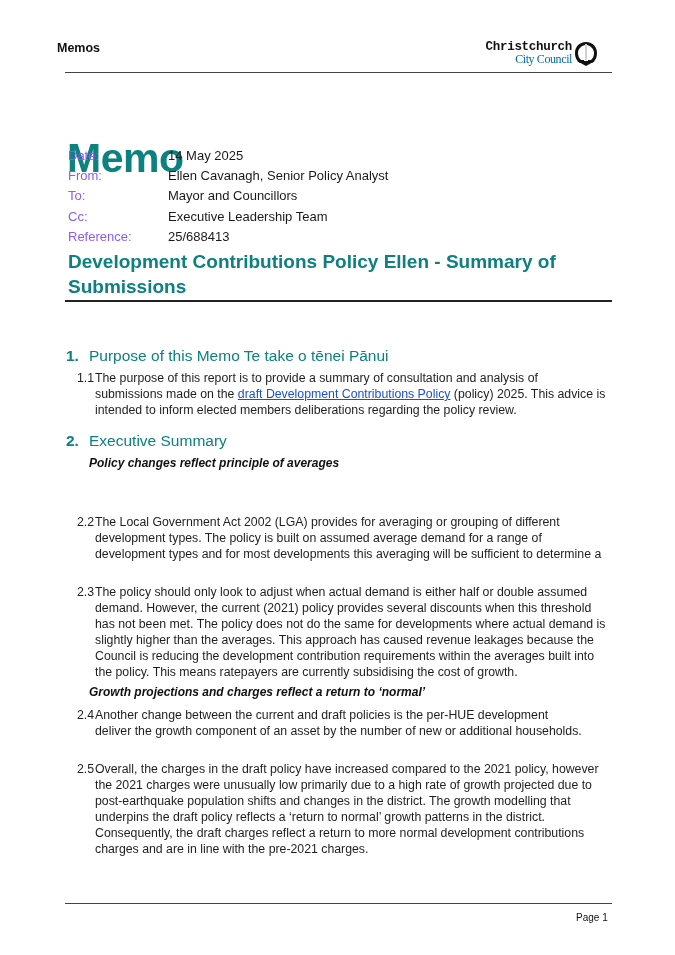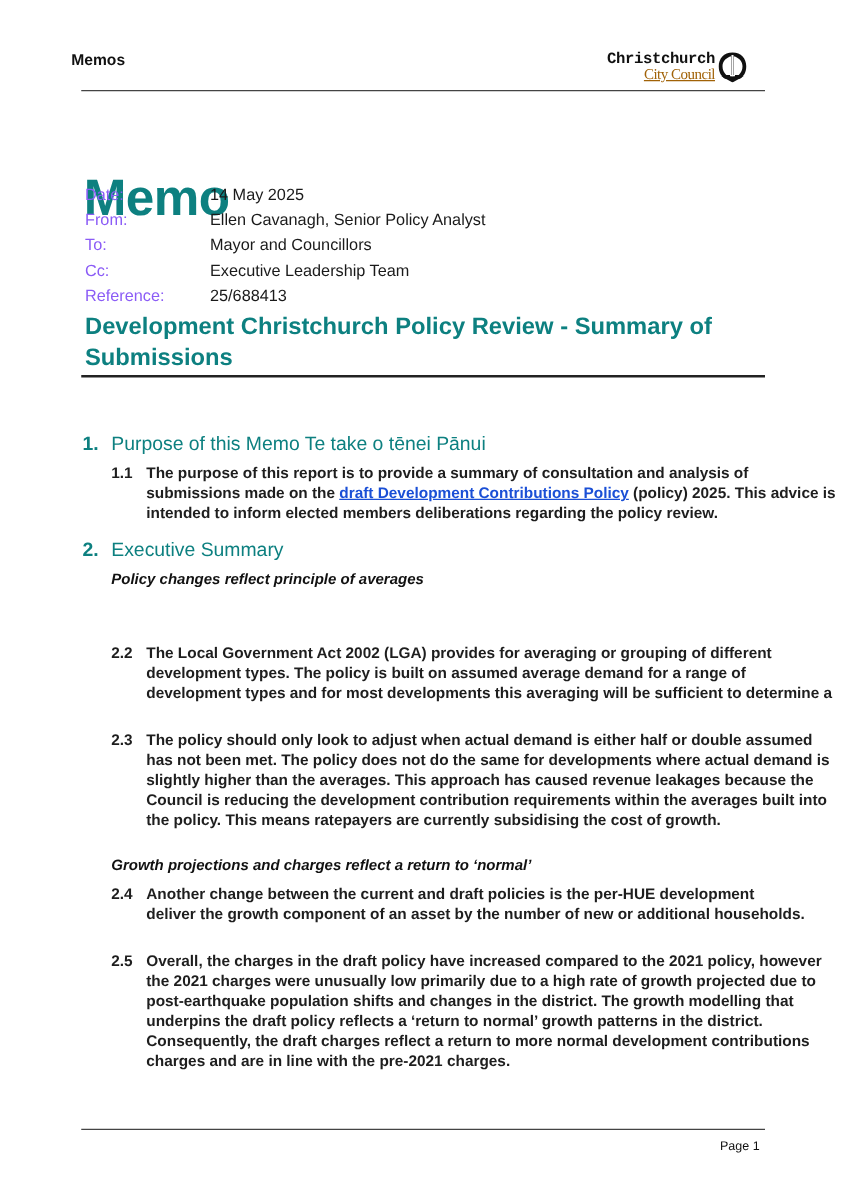"City Council" .logo-text2 { color: #a16207 -> #0369a1; text-decoration: underline -> none }
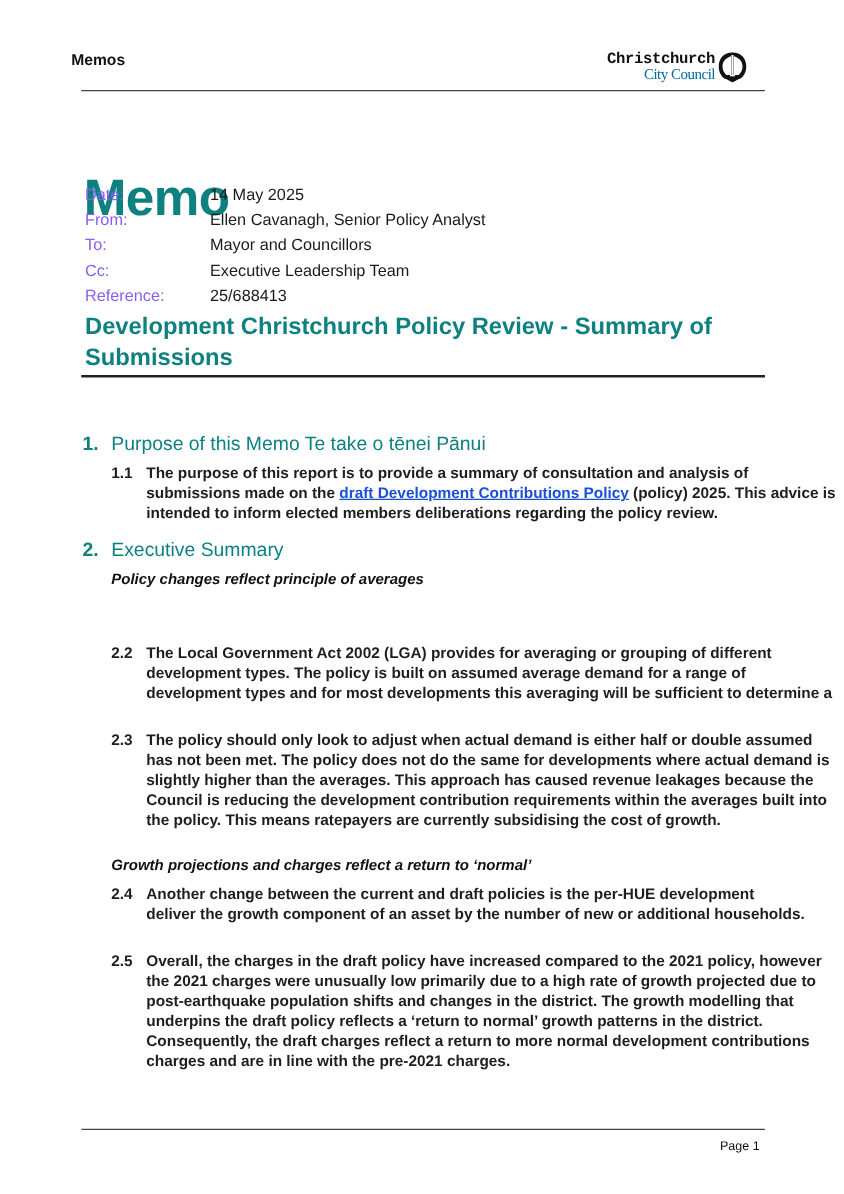"Development Christchurch Policy Review -" span.line { text: Christchurch Policy Review -> Contributions Policy Ellen }
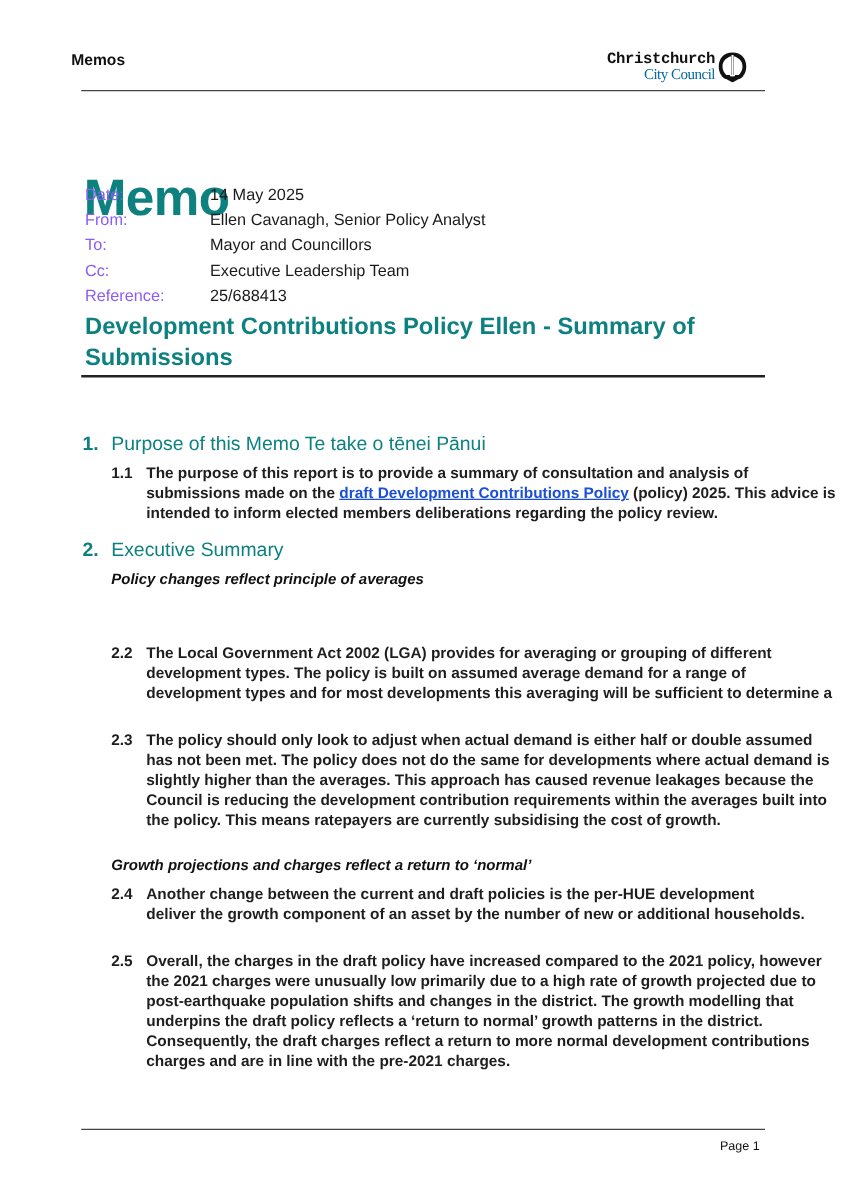"1.1" .para { font-weight: bold -> none; left: 89px -> 77px }
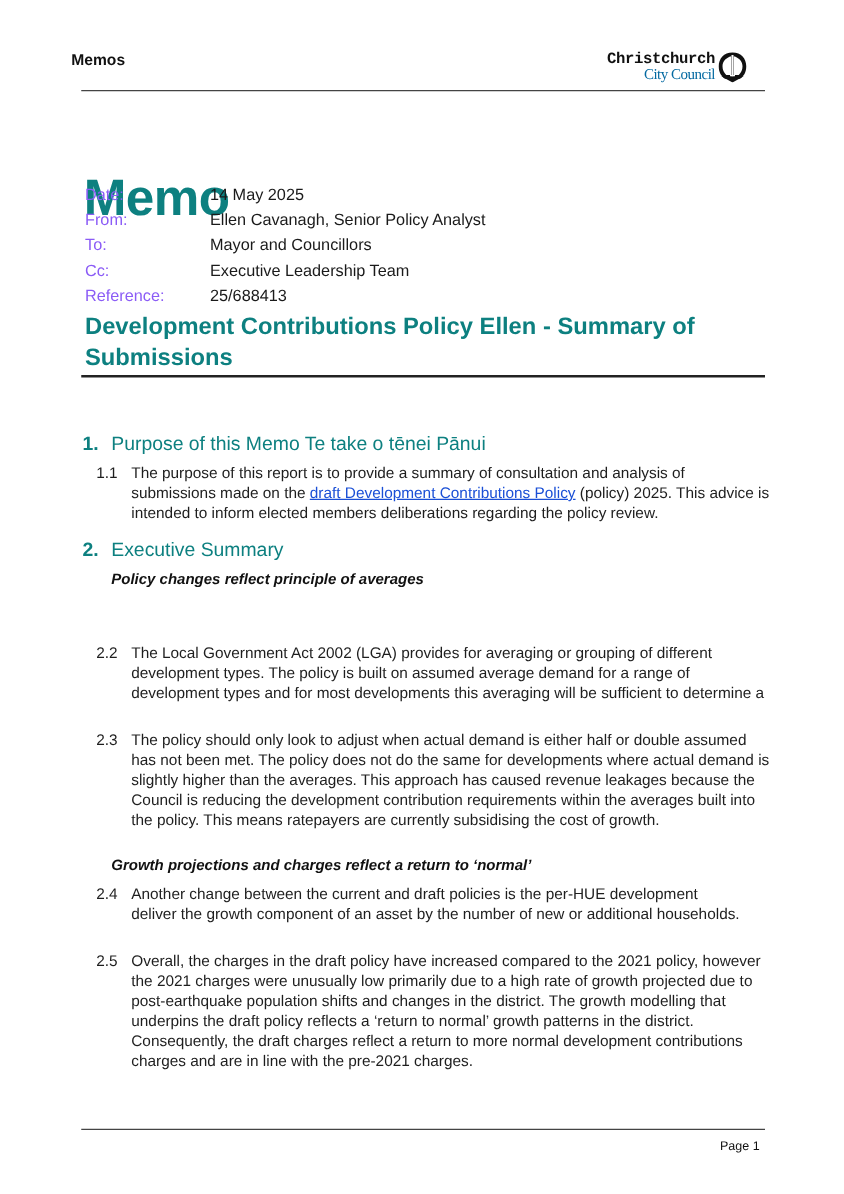"The purpose of this report" .para .ptext { margin-left: 28px -> 18px }
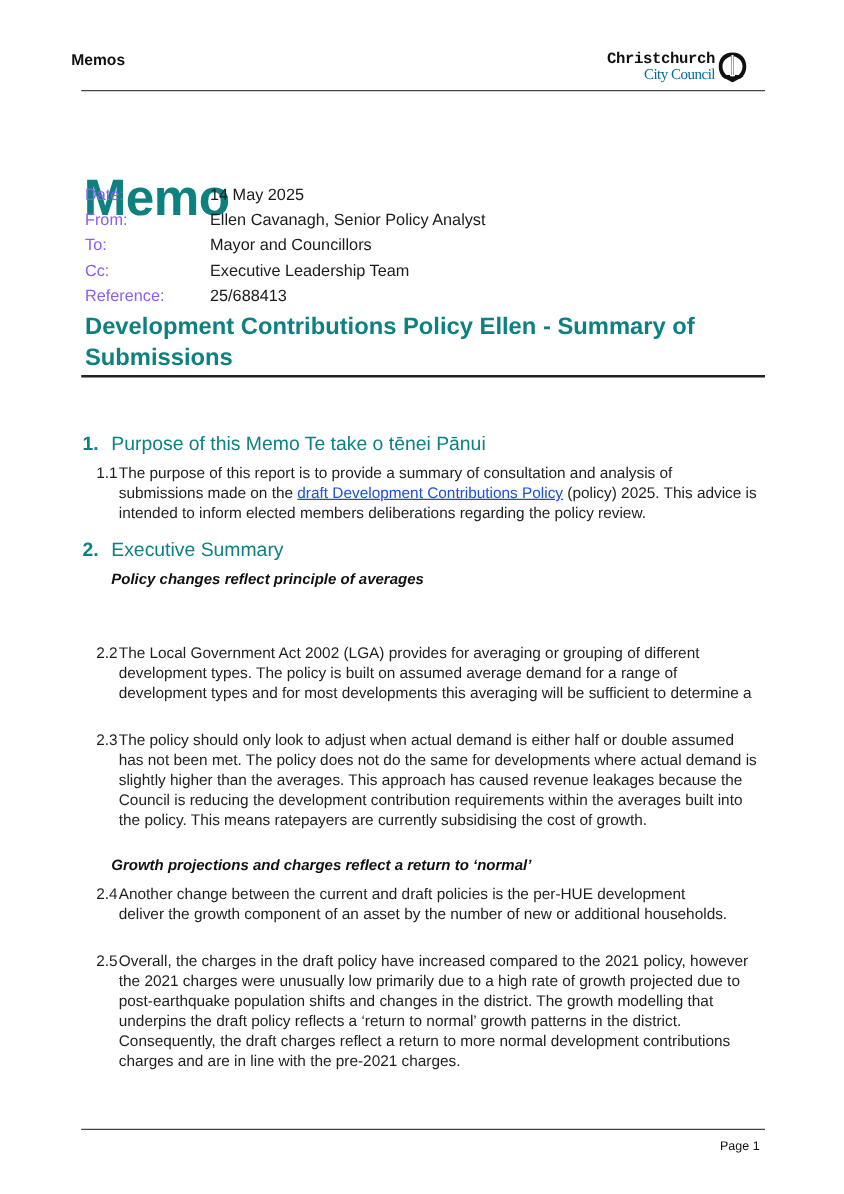"demand. However, the current (2021)" span.line { html: none -> <span>demand. However, the current (2021) policy provides several discounts when this threshold</span> }
